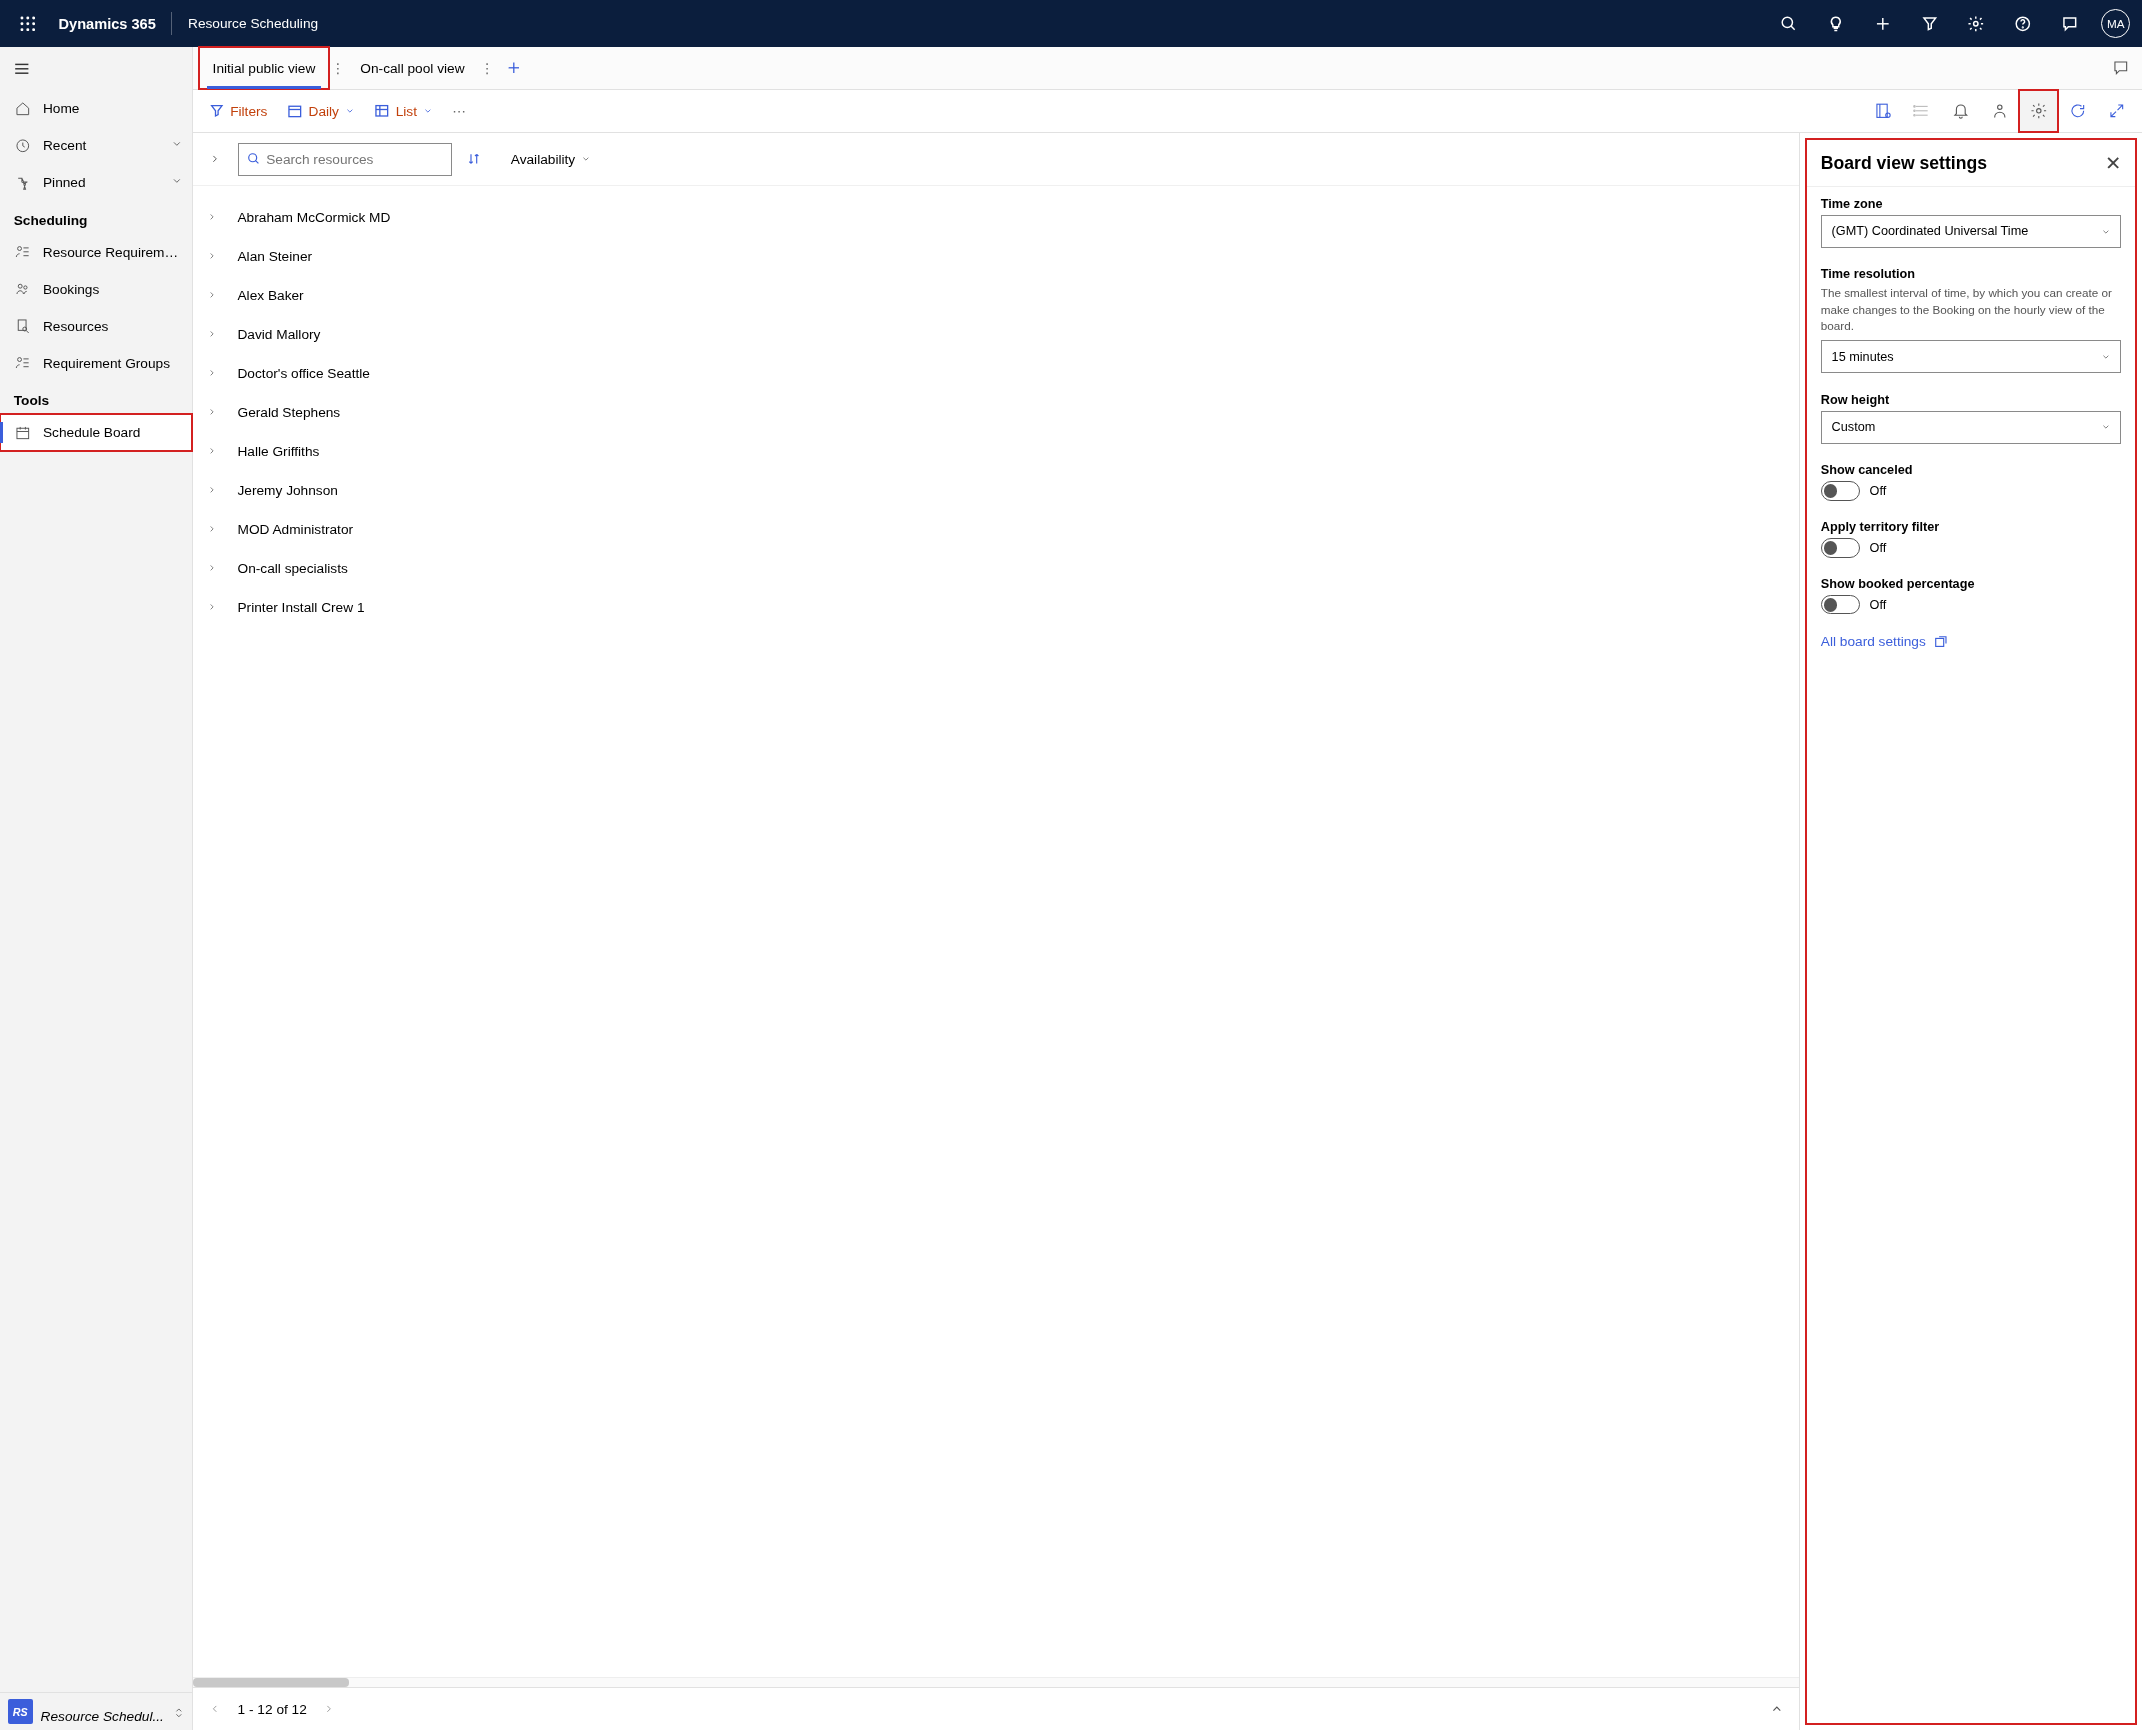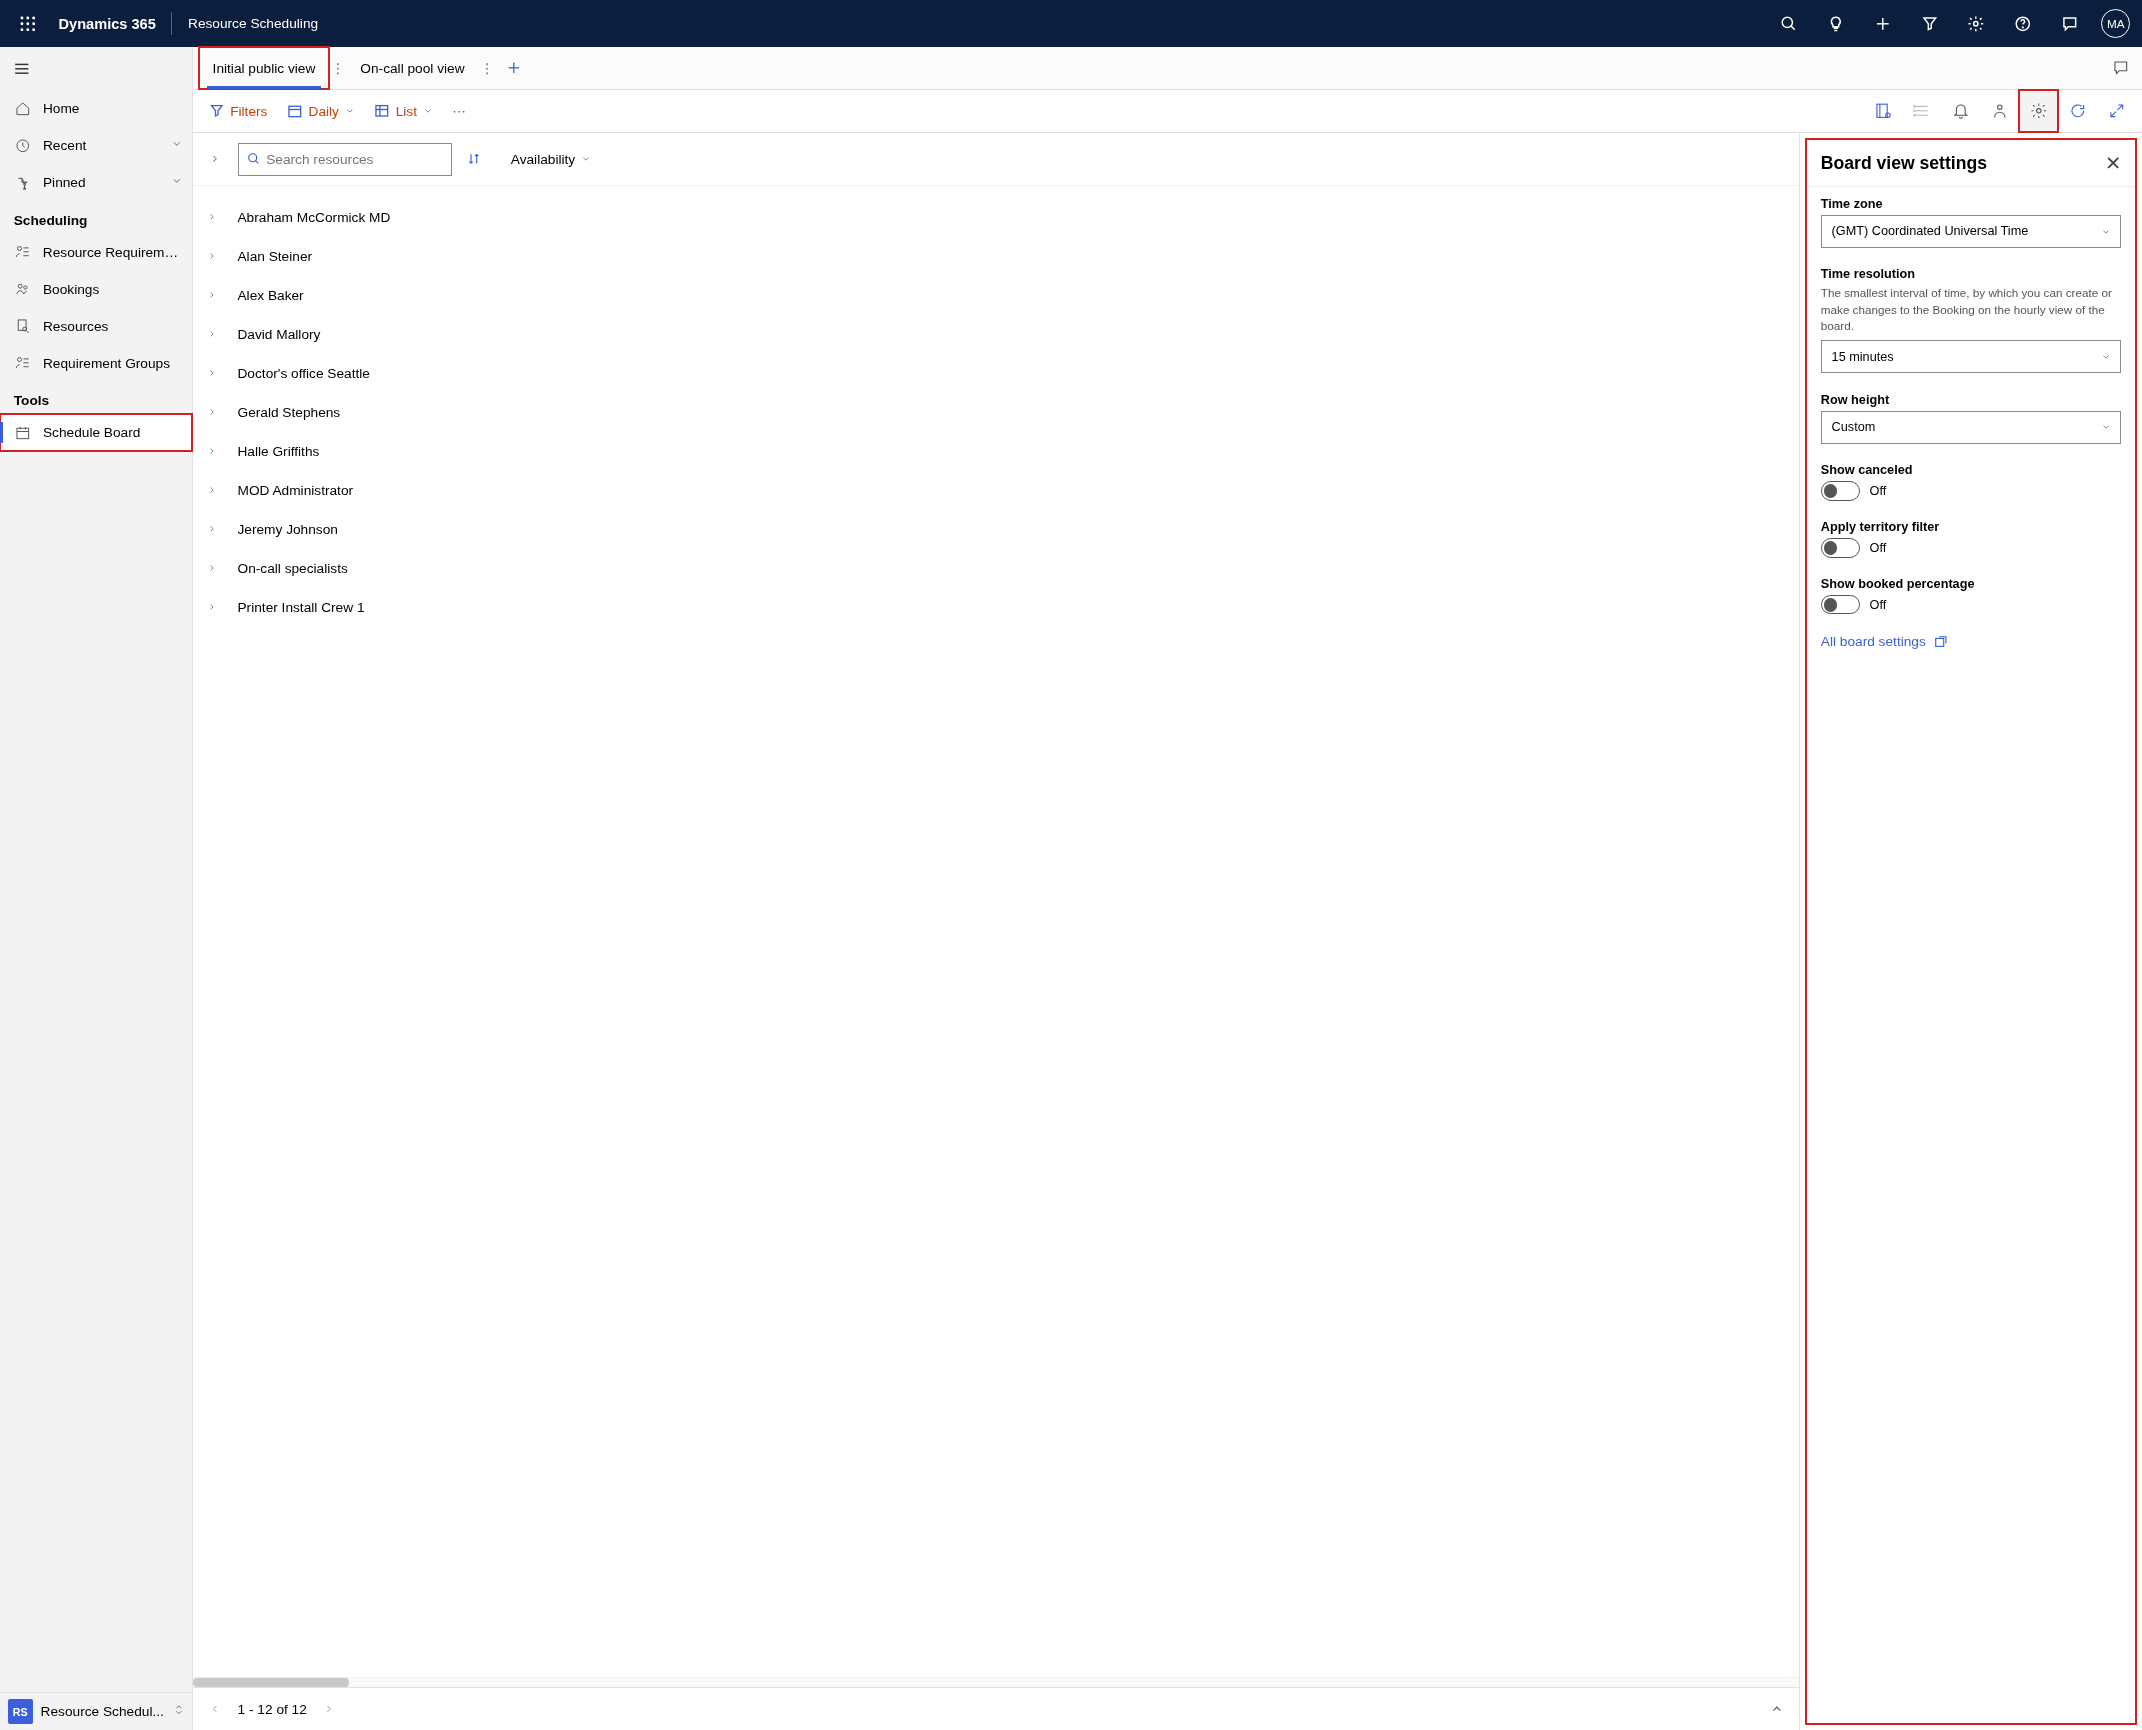"MOD Administrator" div.res-row { order: before "Jeremy Johnson" -> after "Jeremy Johnson" }
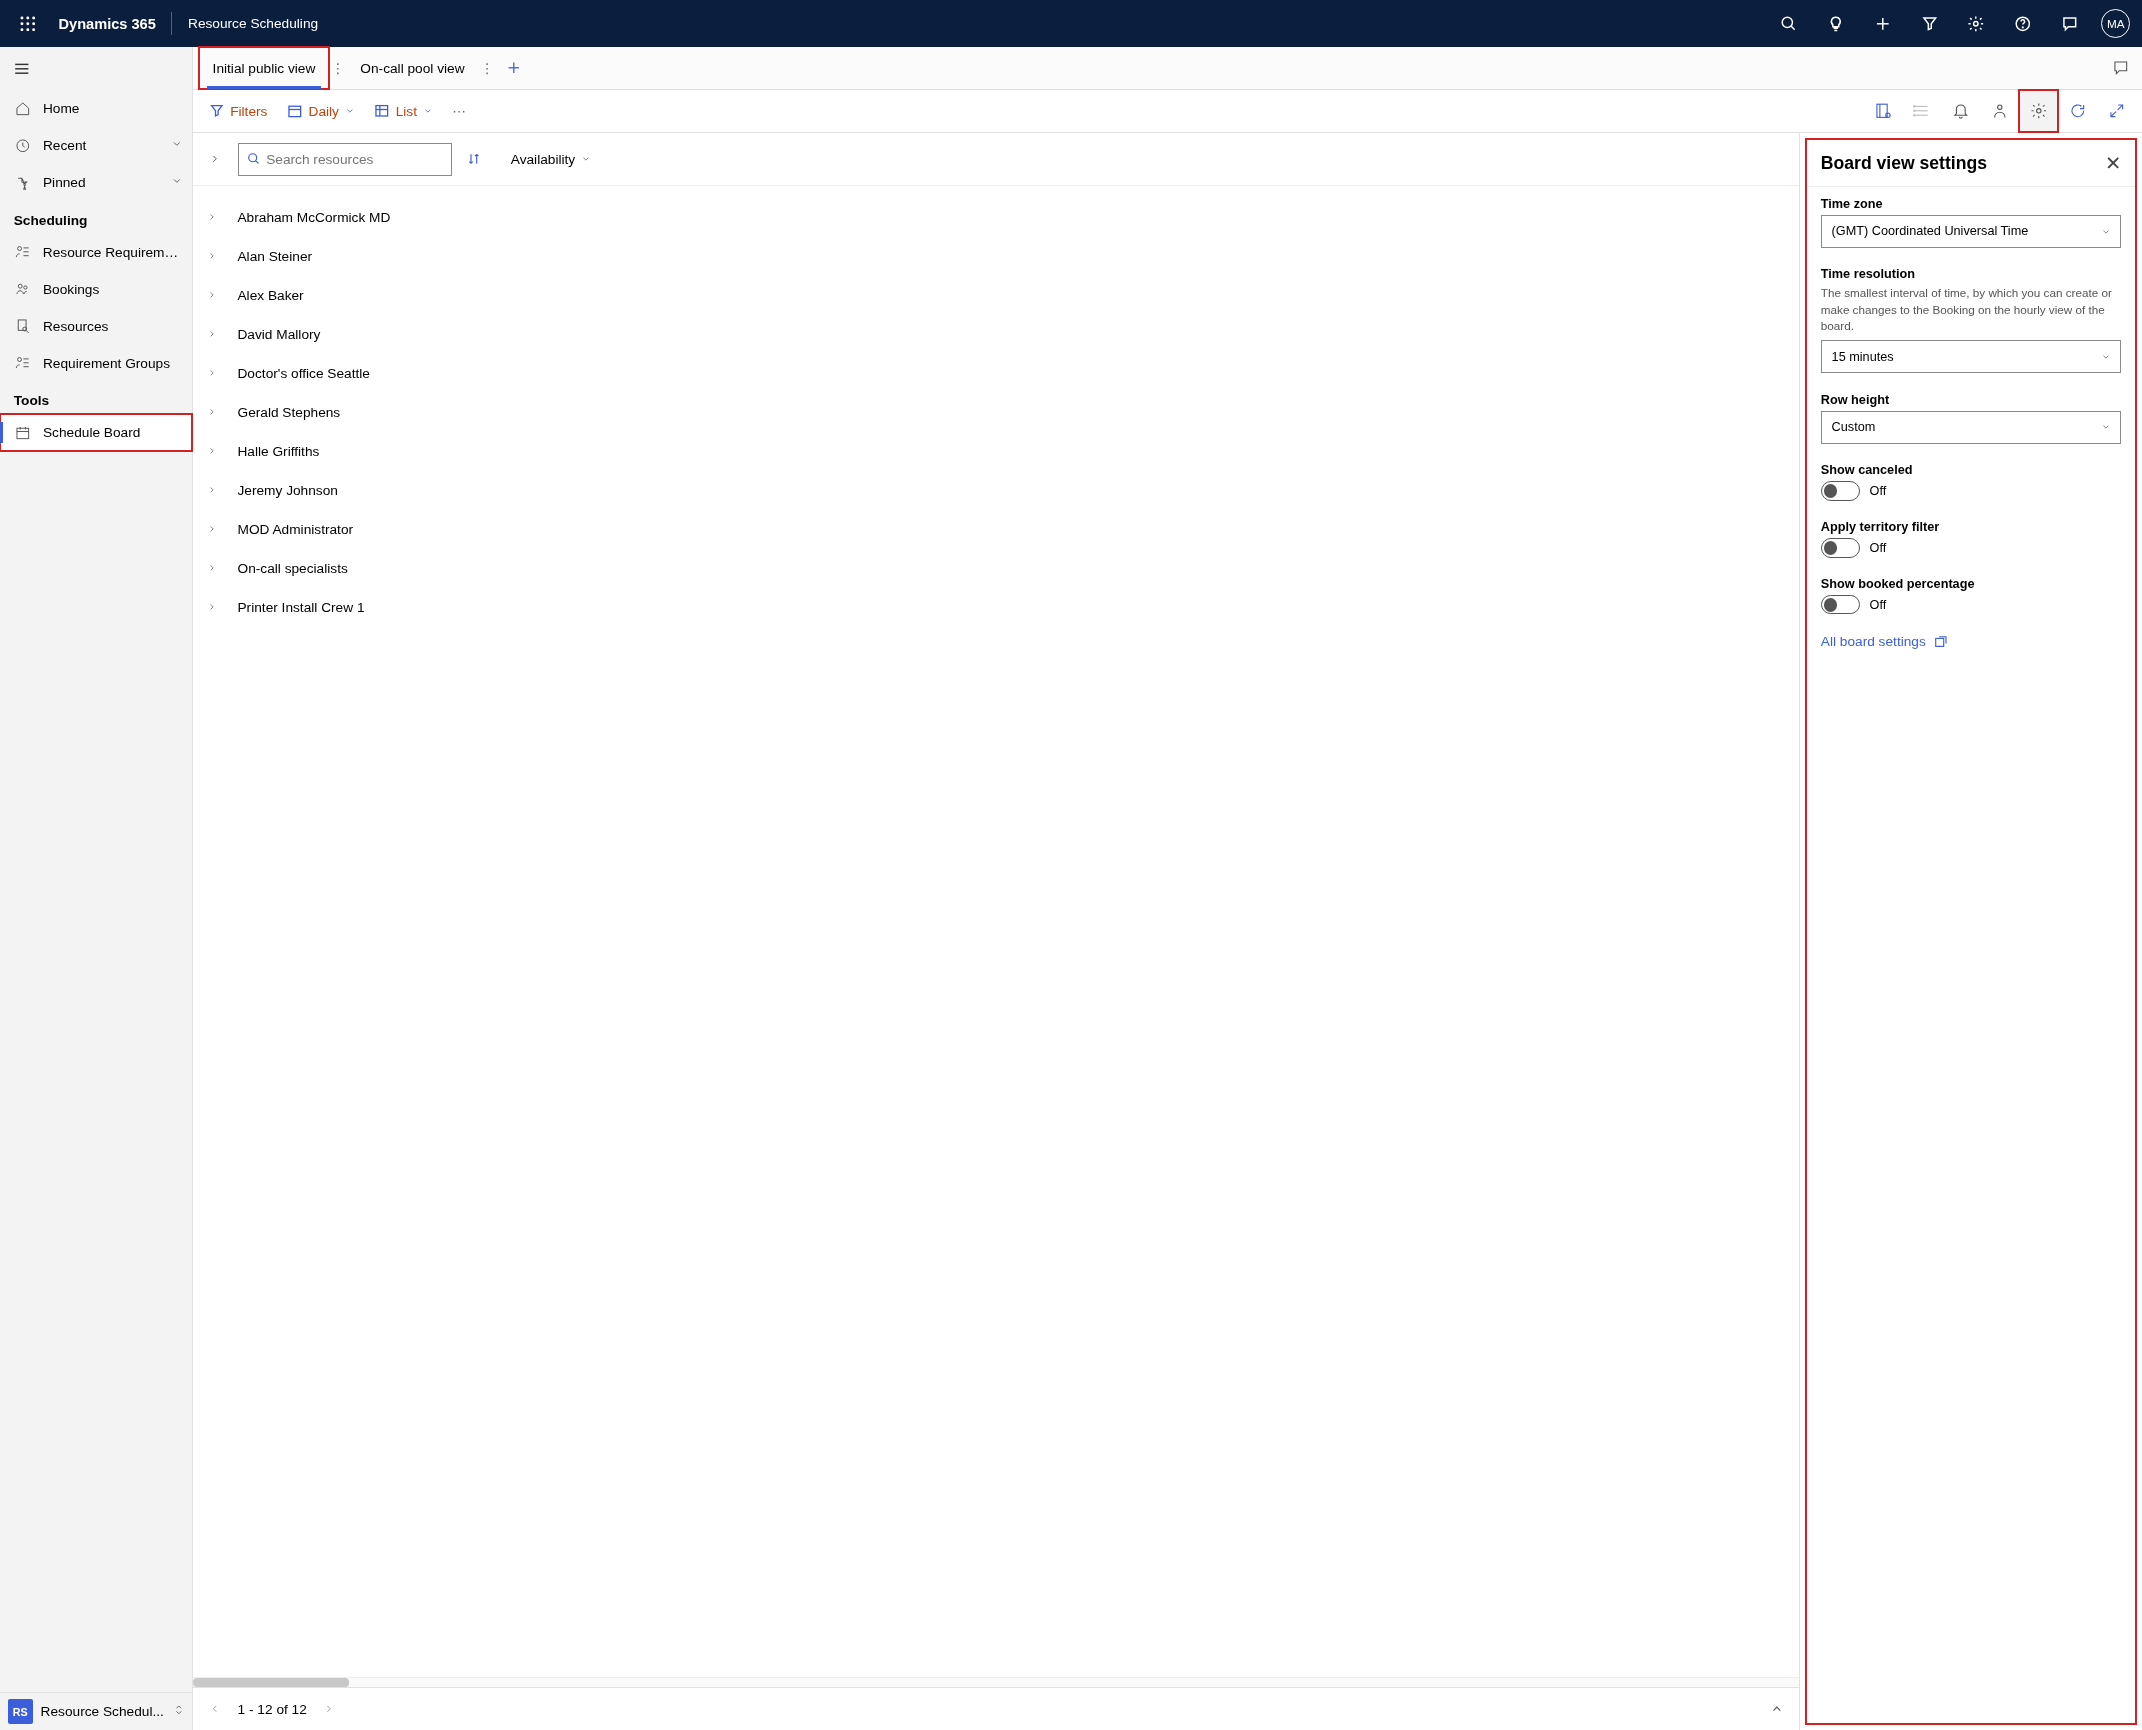"RS" .sidebar-footer { align-items: center -> flex-end; font-style: none -> italic }
